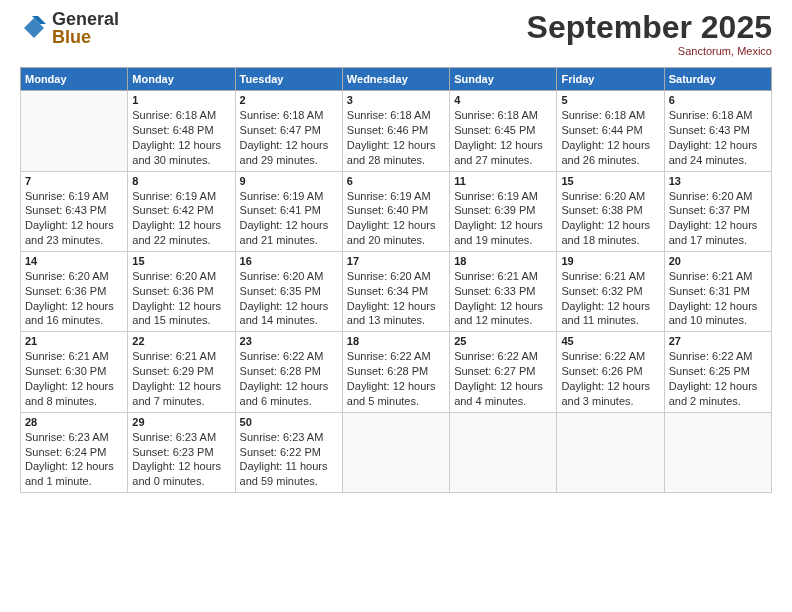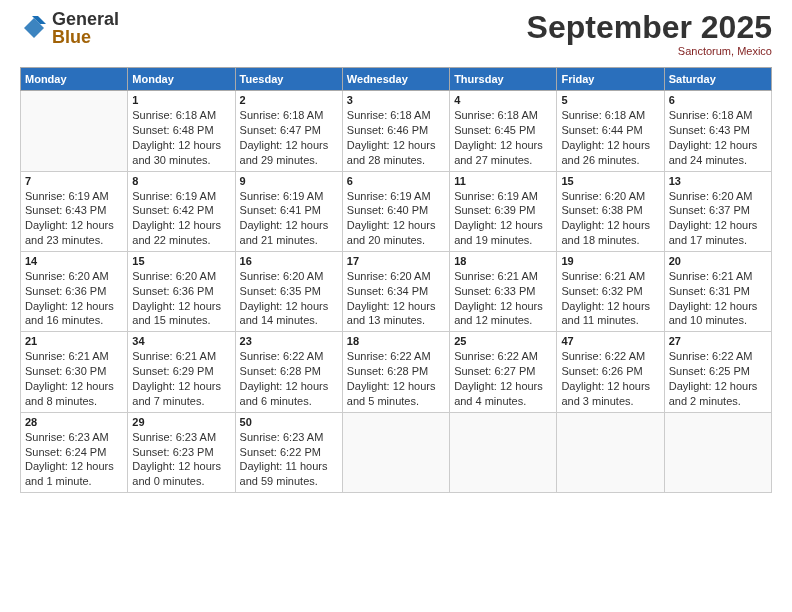"Thursday" th { text: Thursday -> Sunday }
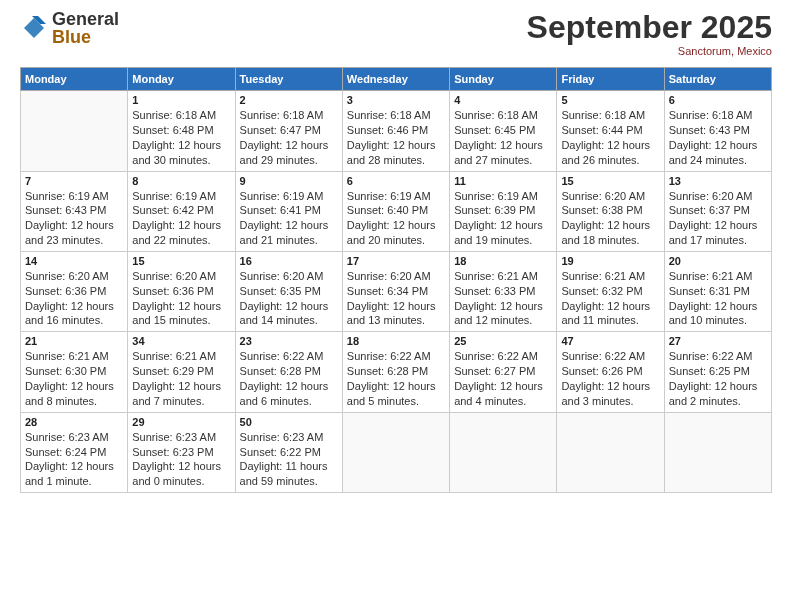"34" div.day-number { text: 34 -> 22 }
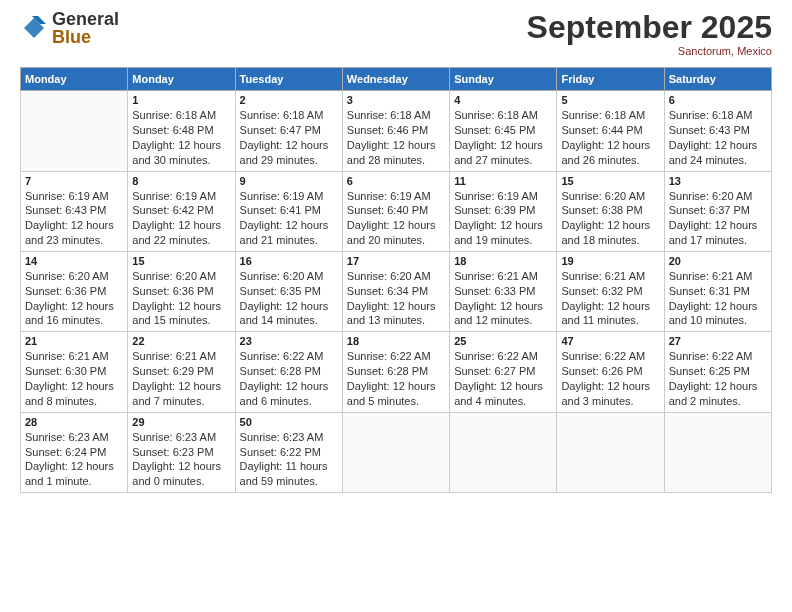"47" div.day-number { text: 47 -> 45 }
